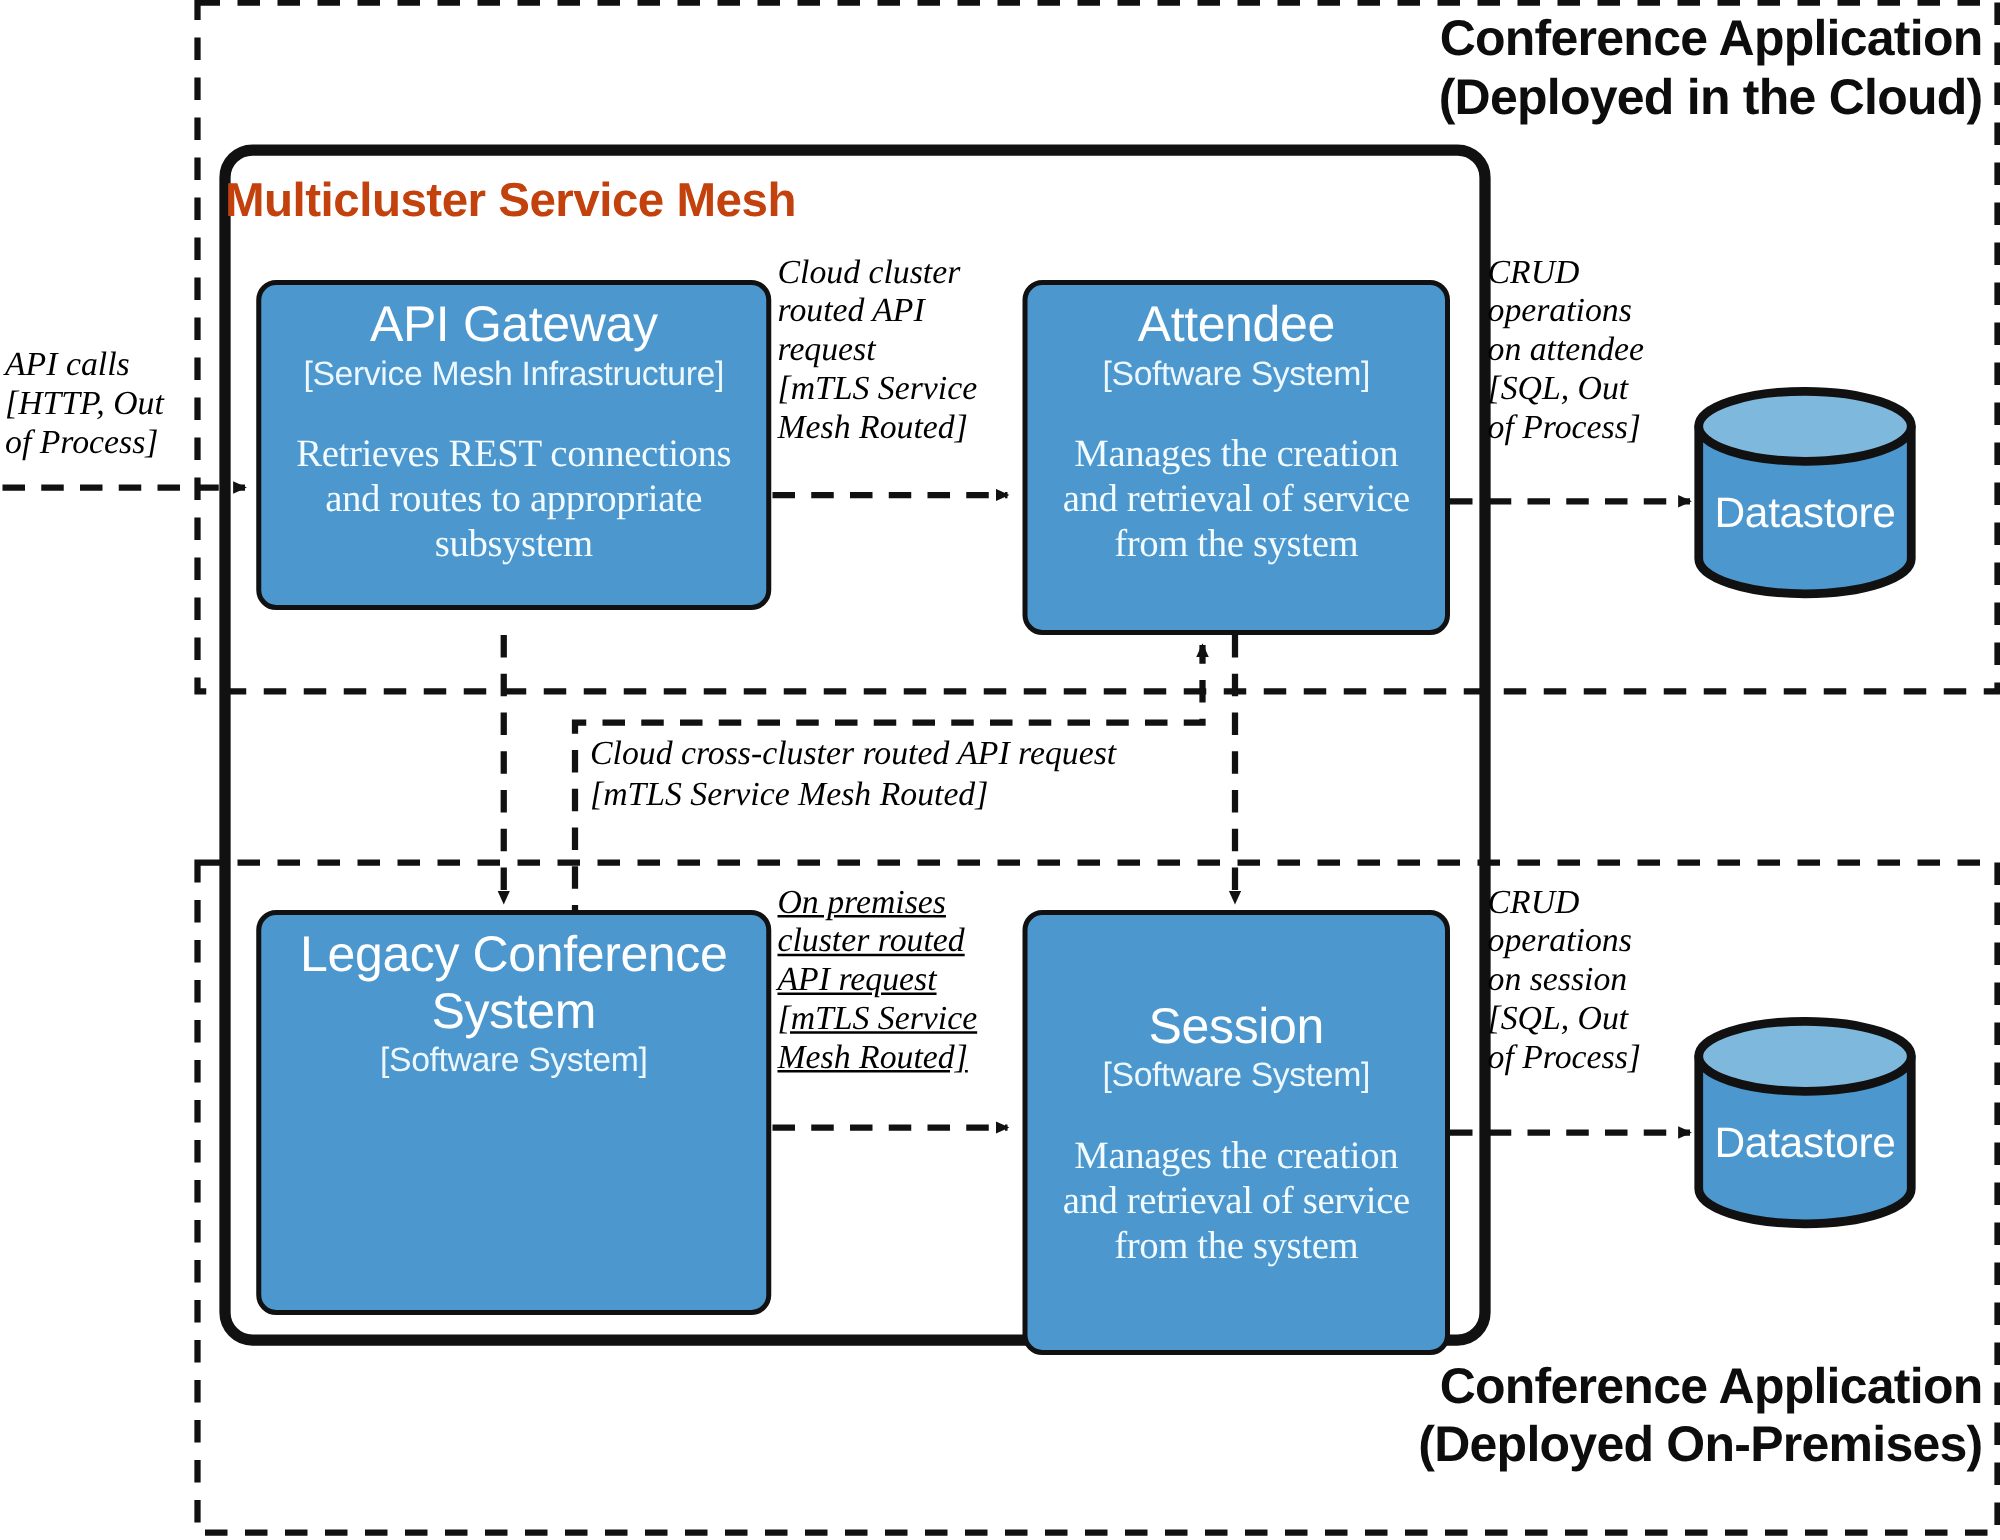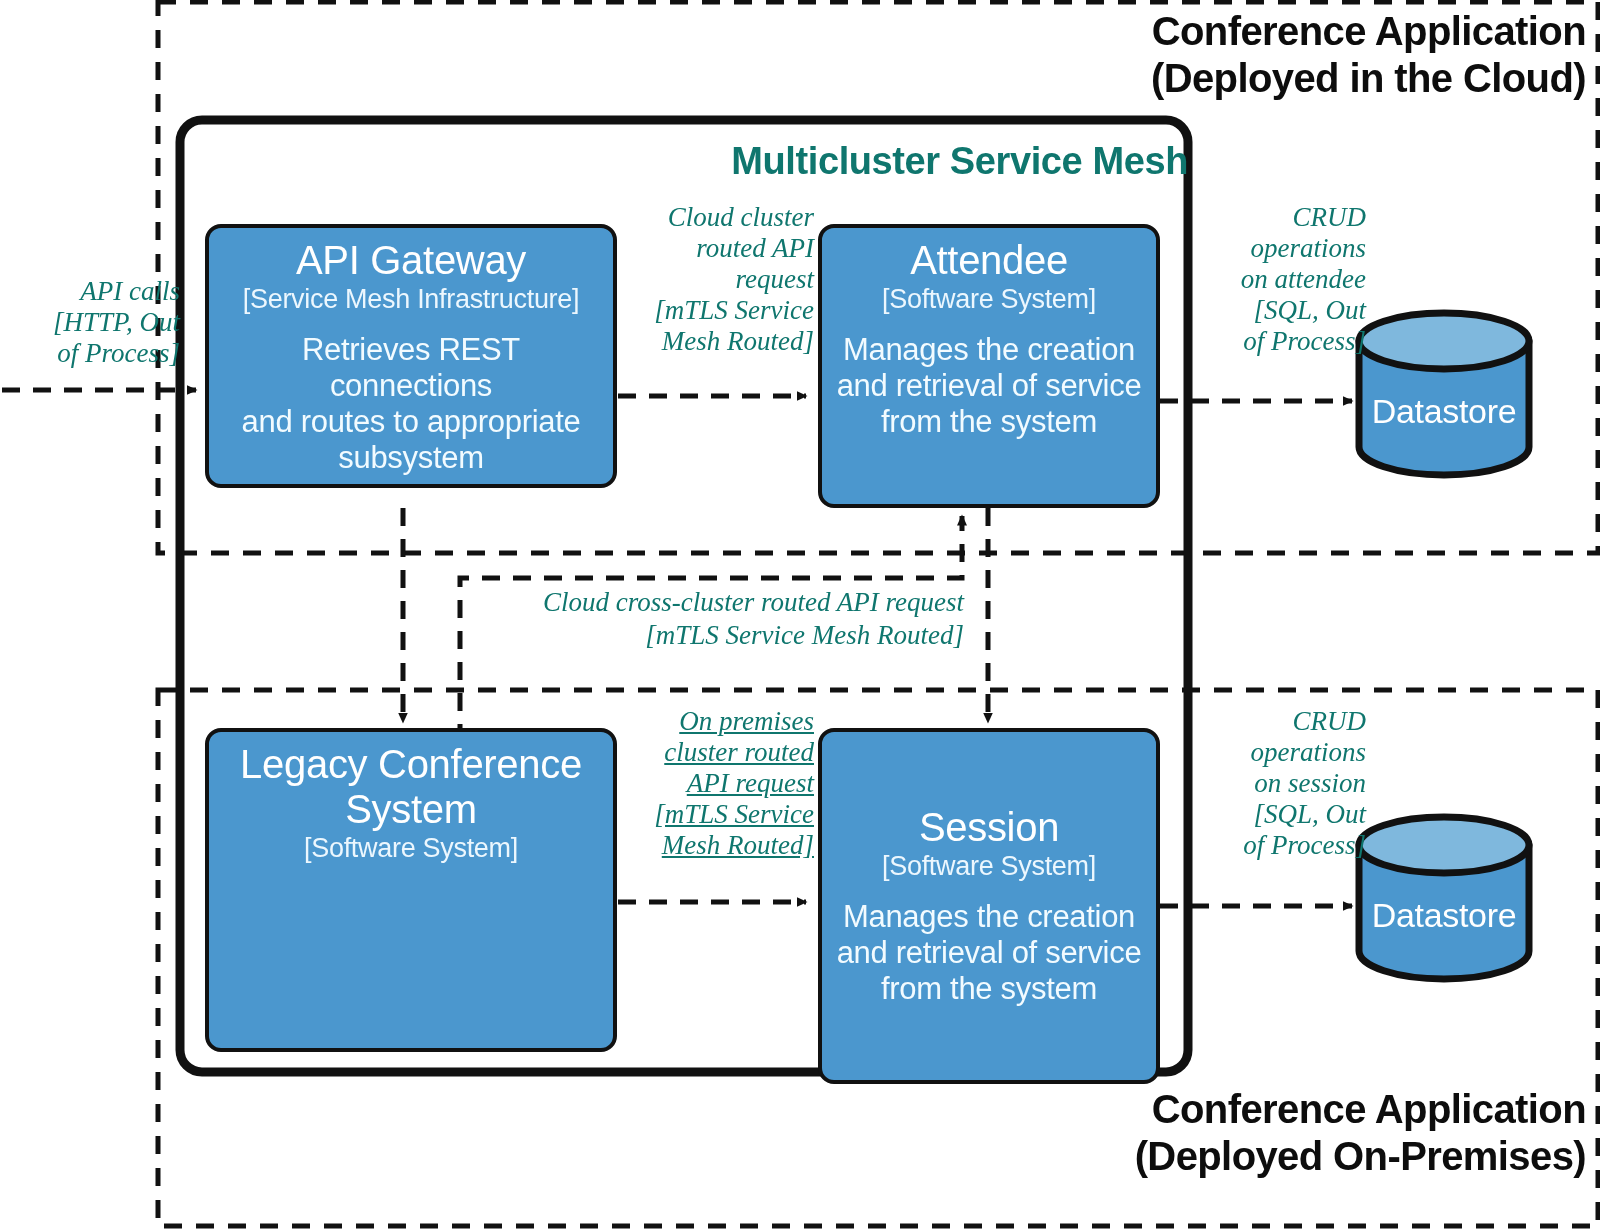"Multicluster Service Mesh" .mesh-title { color: #0f766e -> #c2410c; text-align: right -> left }
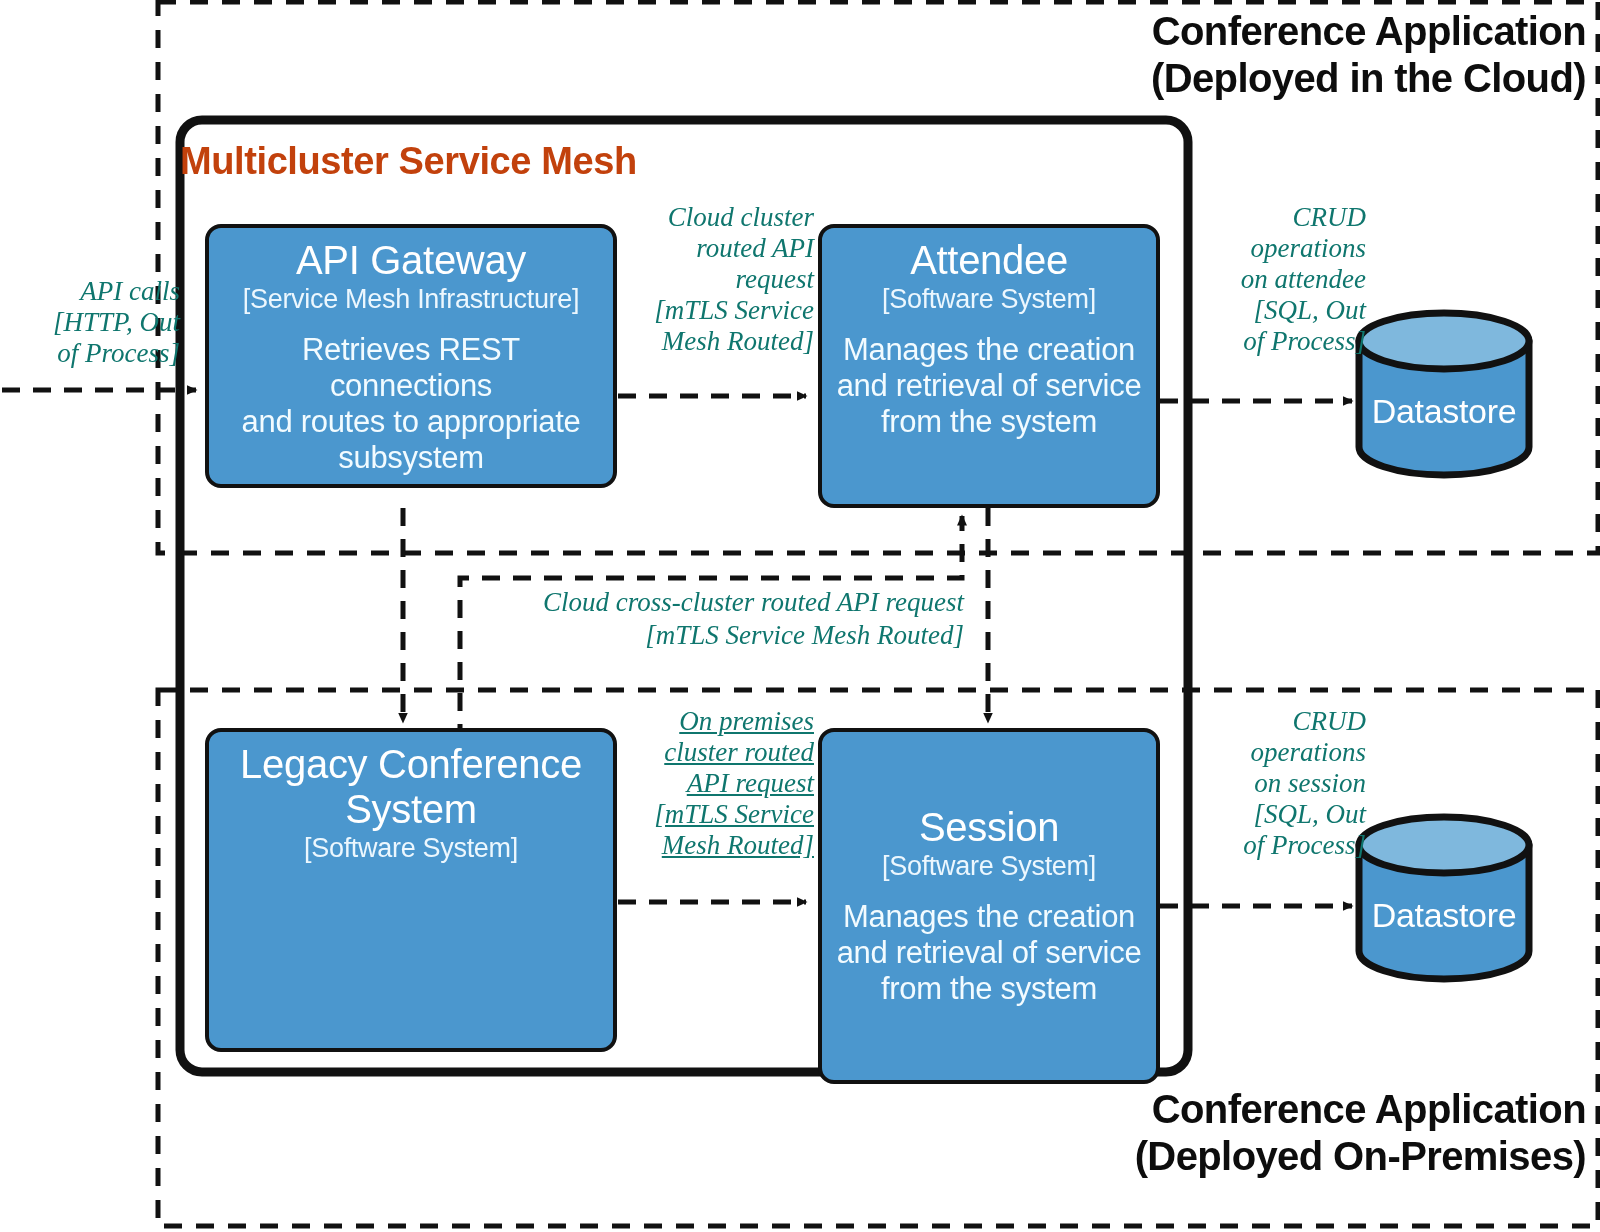"Cloud cluster" .edge-label { color: #0f766e -> #000000; text-align: right -> left }
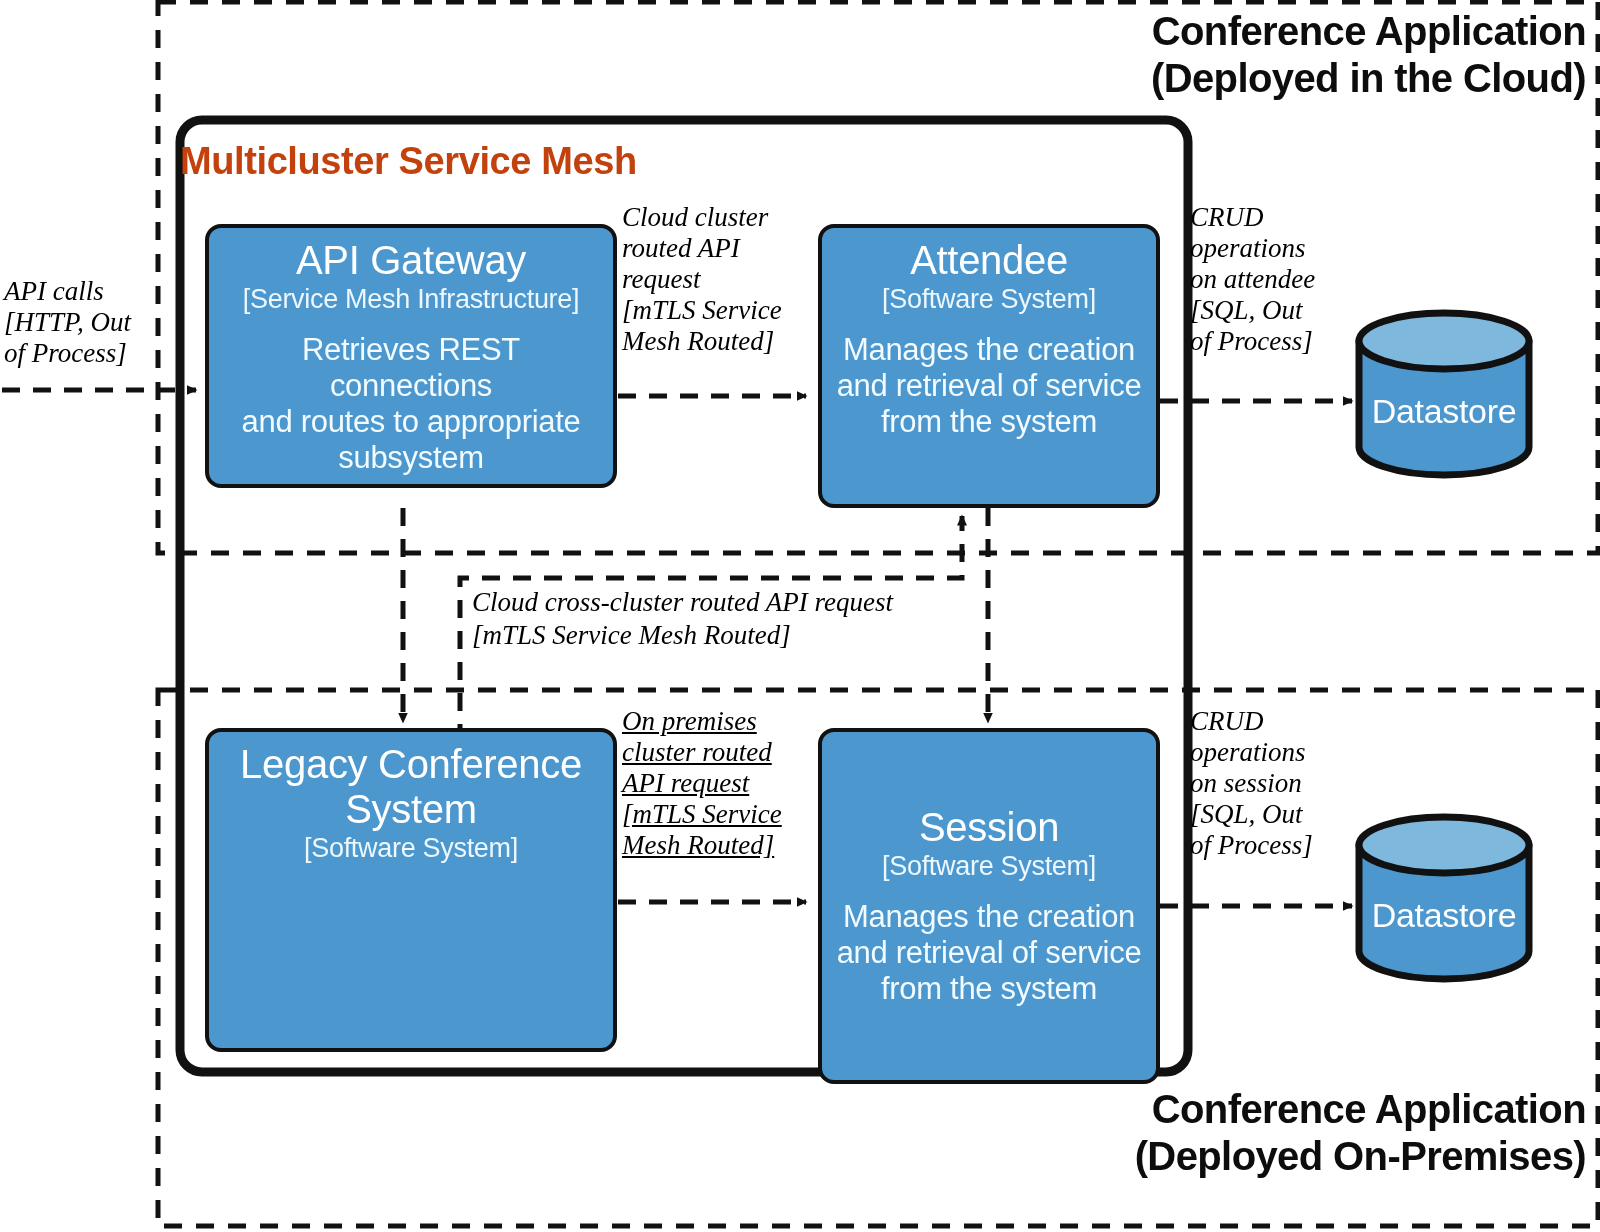"Retrieves REST connections" .node .n-desc { font-family: Liberation Sans, sans-serif -> Liberation Serif, serif; margin-top: 17px -> 30px }
